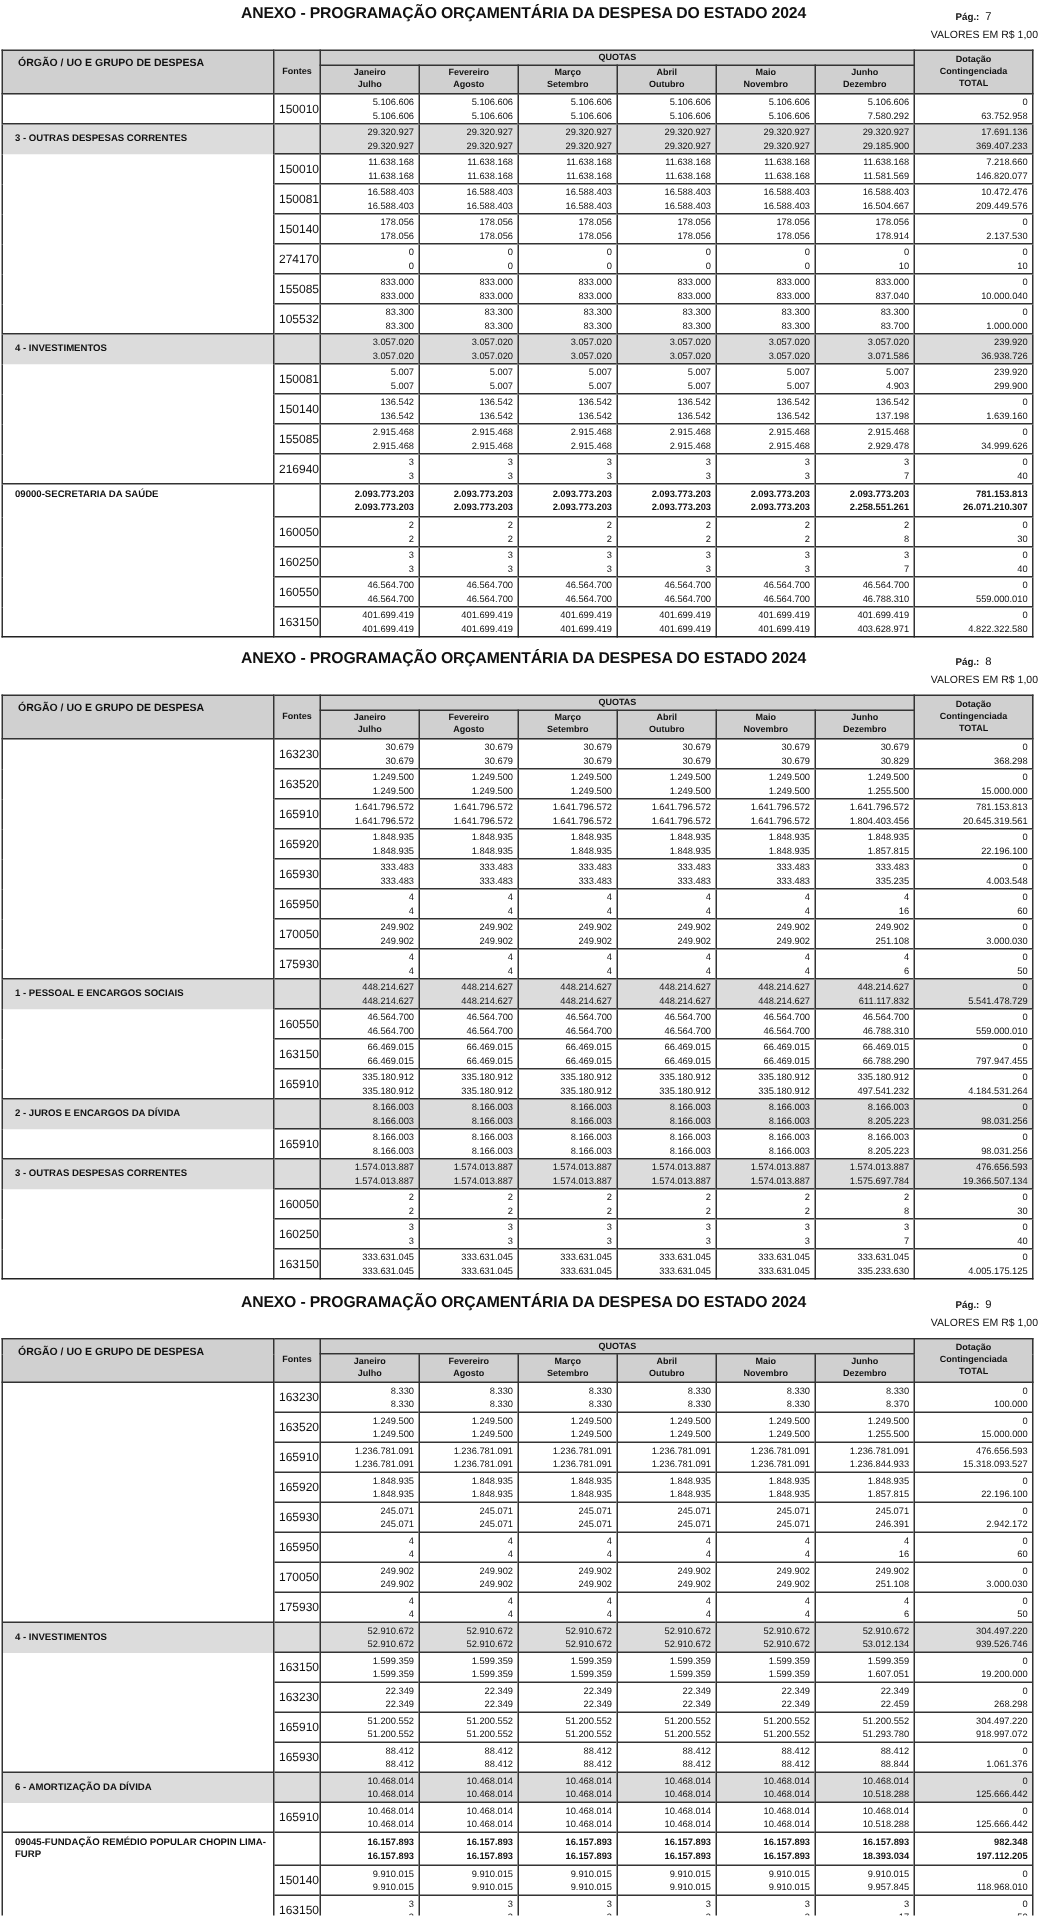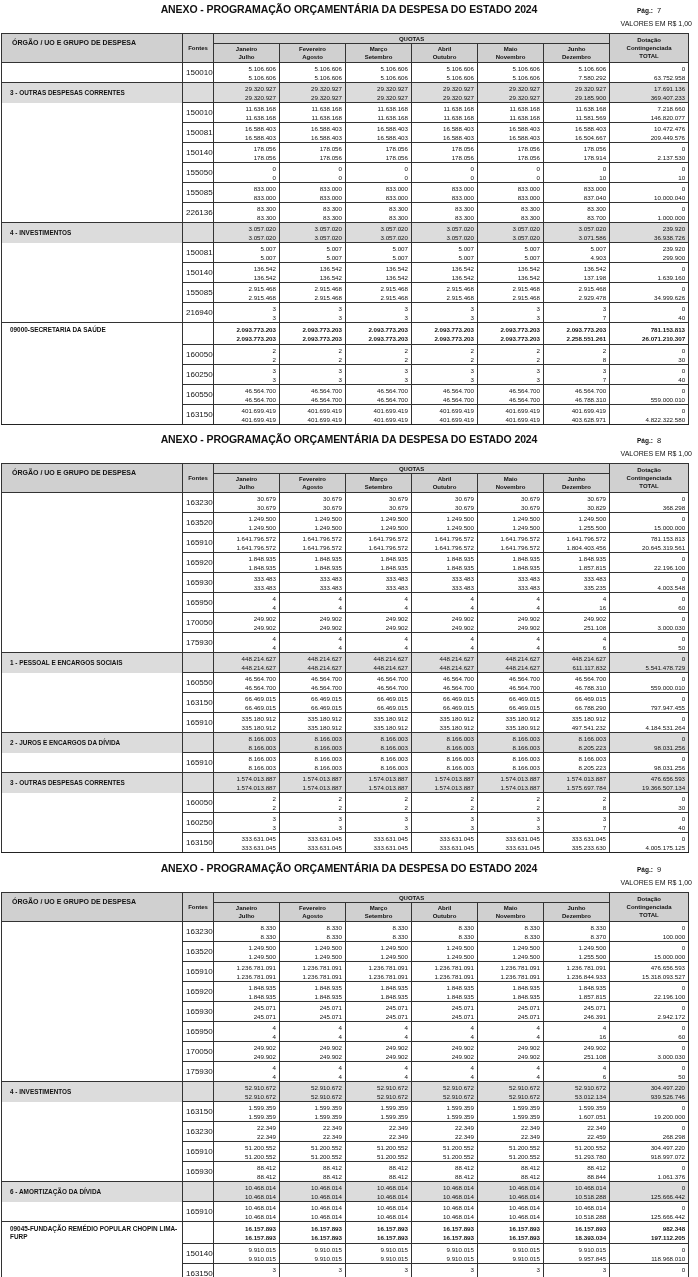"155050" td.ft { text: 155050 -> 274170 }
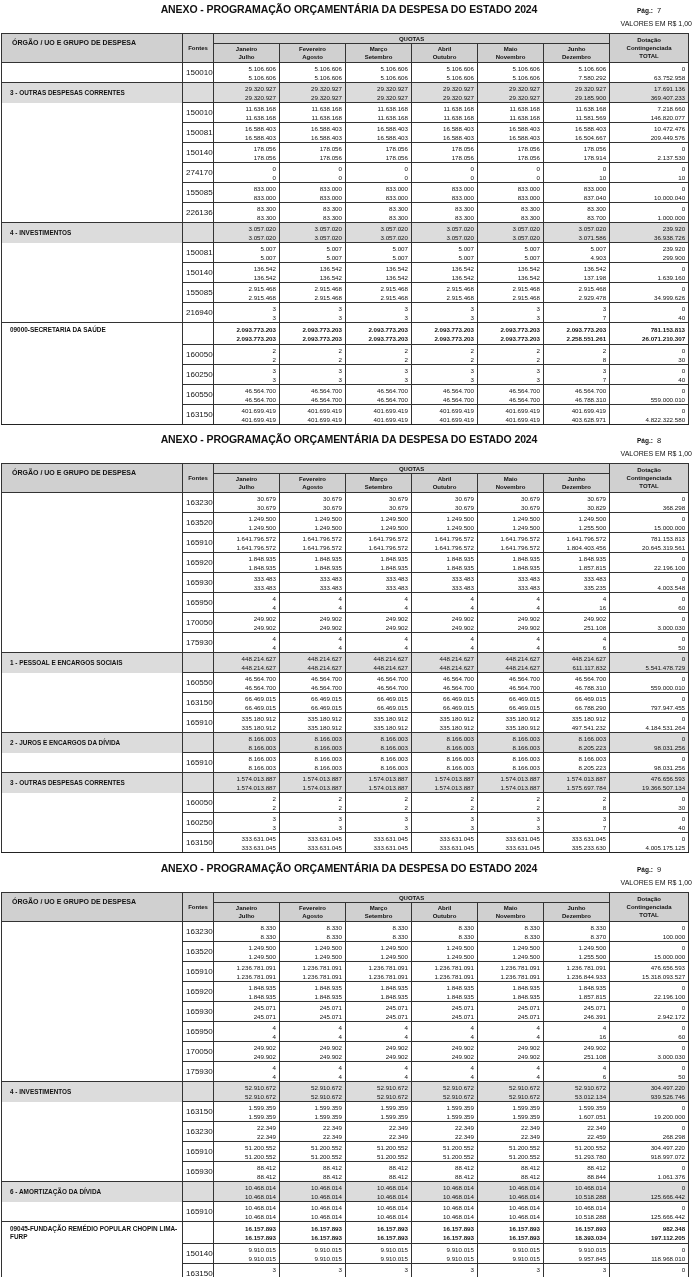"226136" td.ft { text: 226136 -> 105532 }
